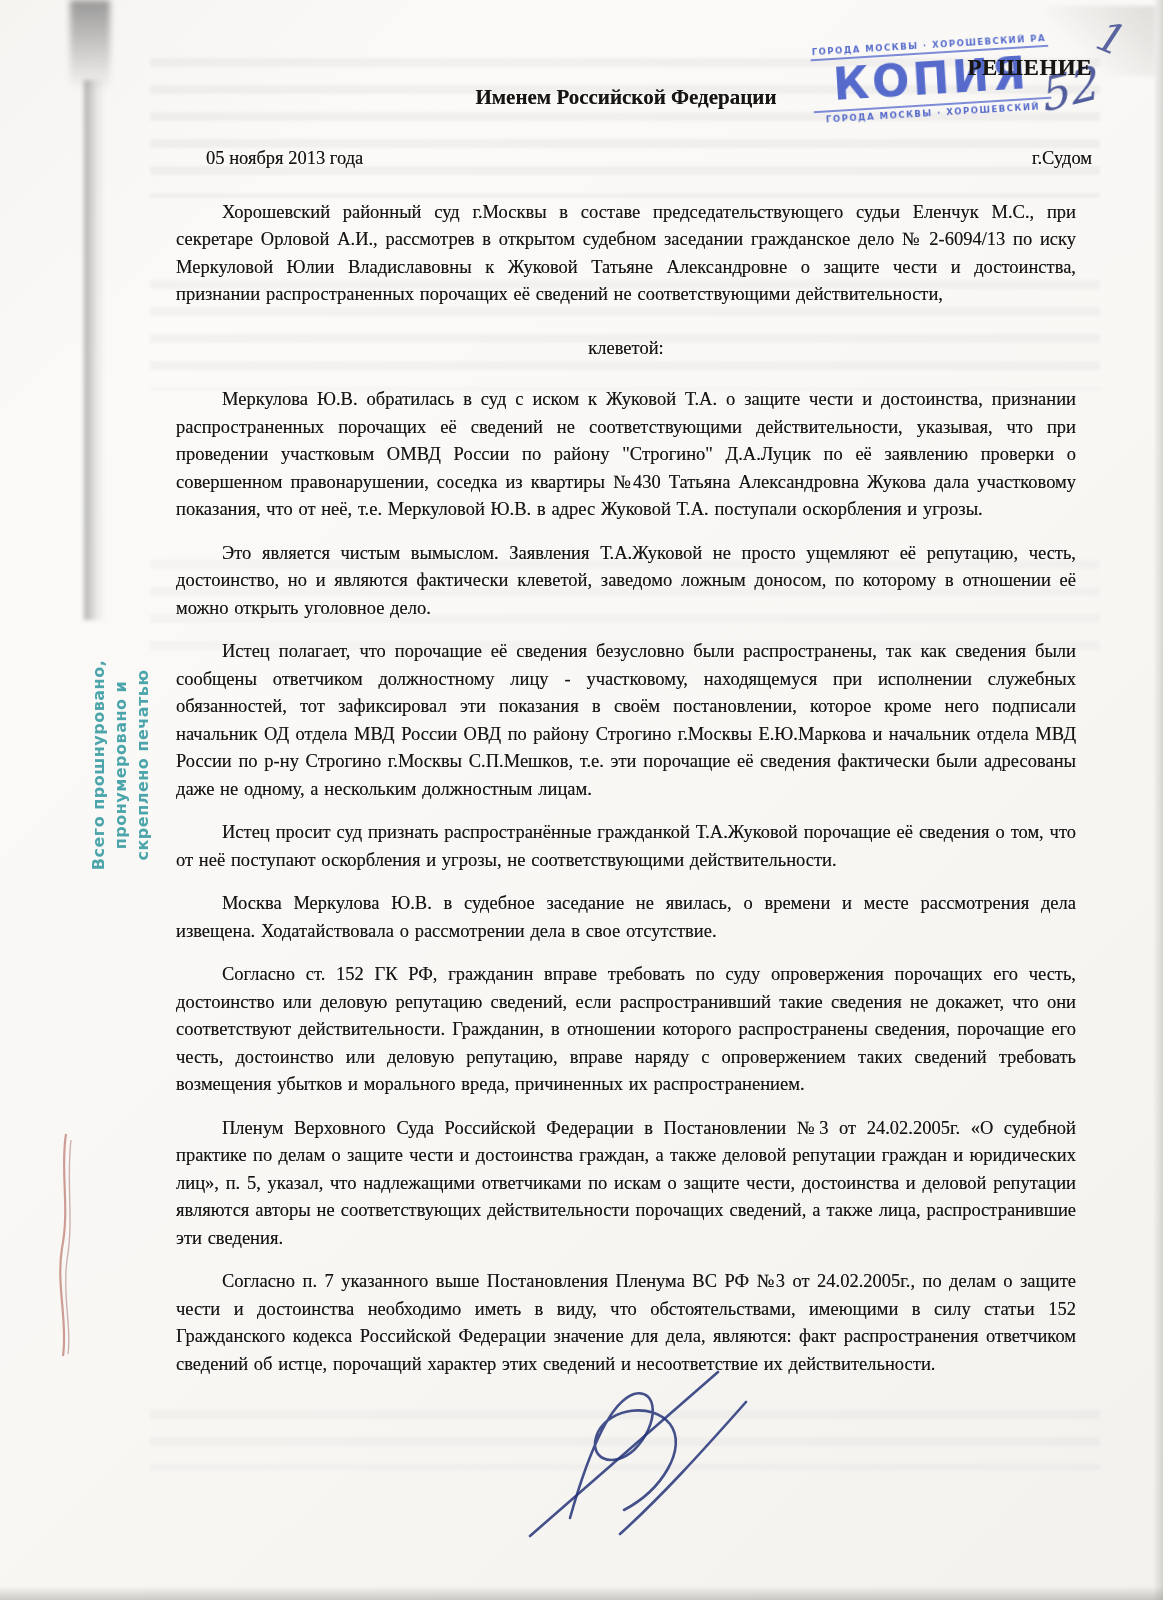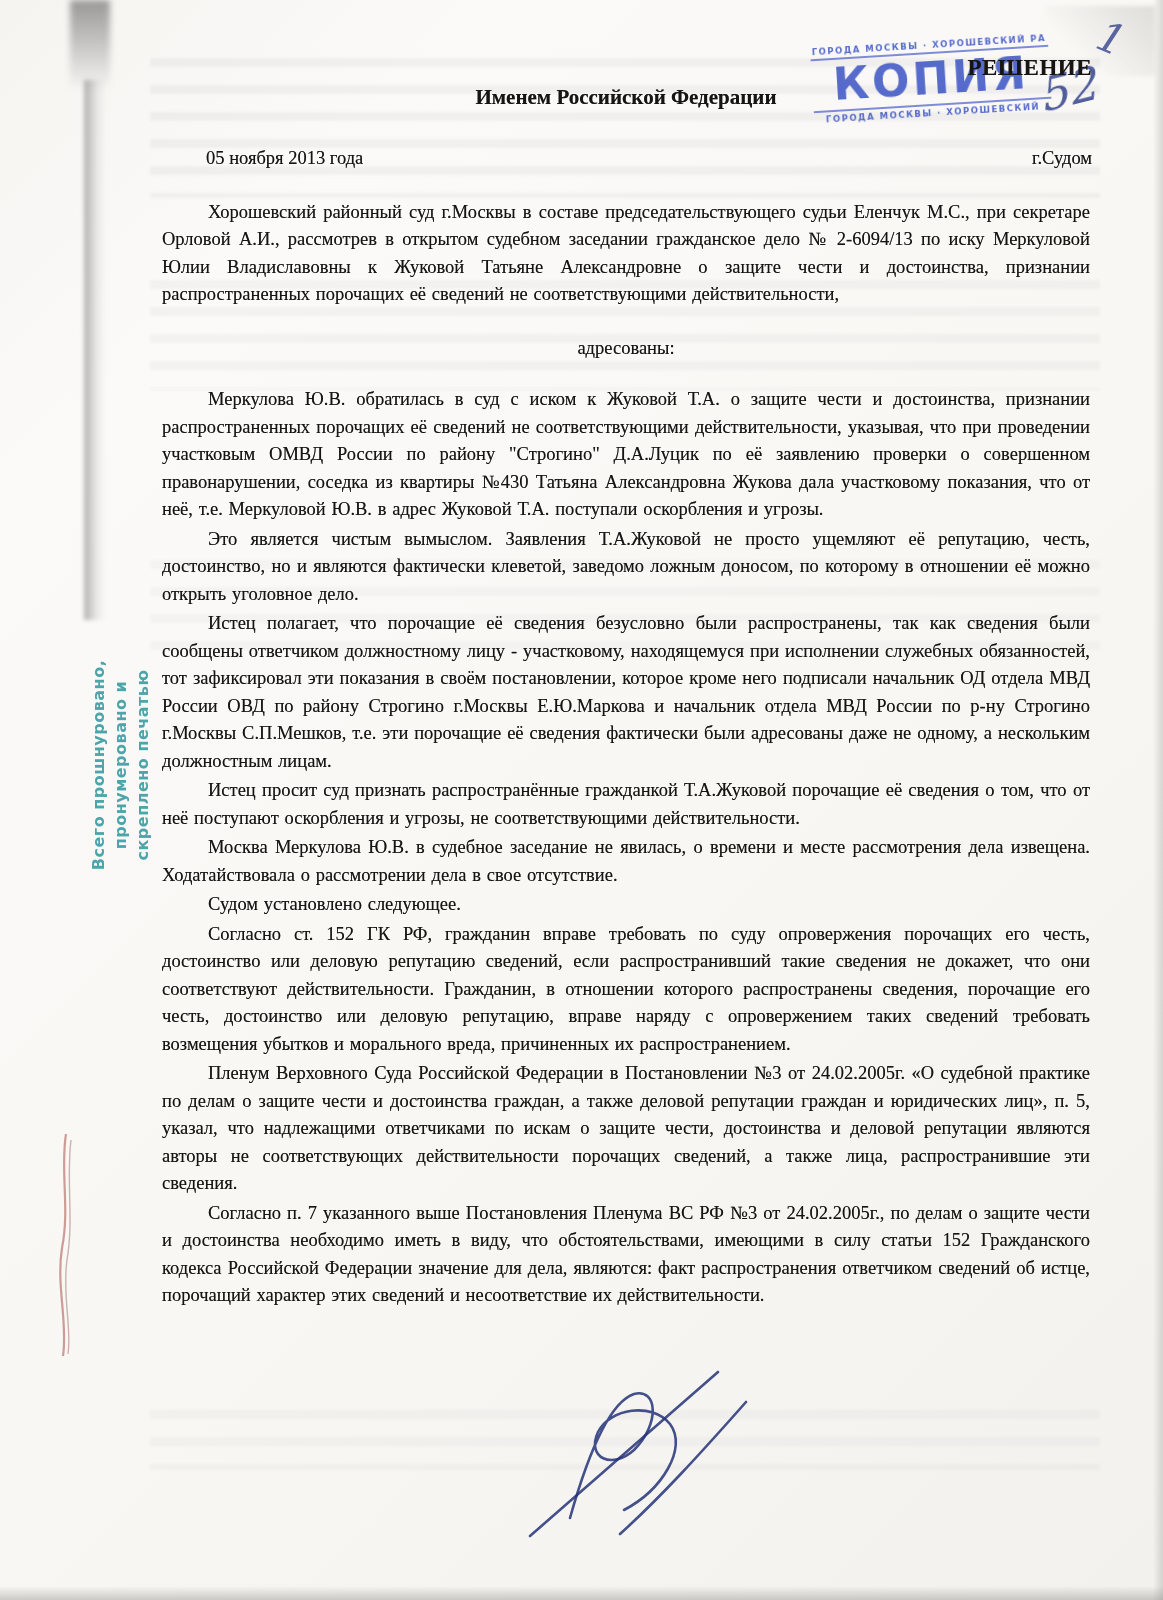"Хорошевский районный суд г.Москвы в" .para { margin: 2px -> 16px }
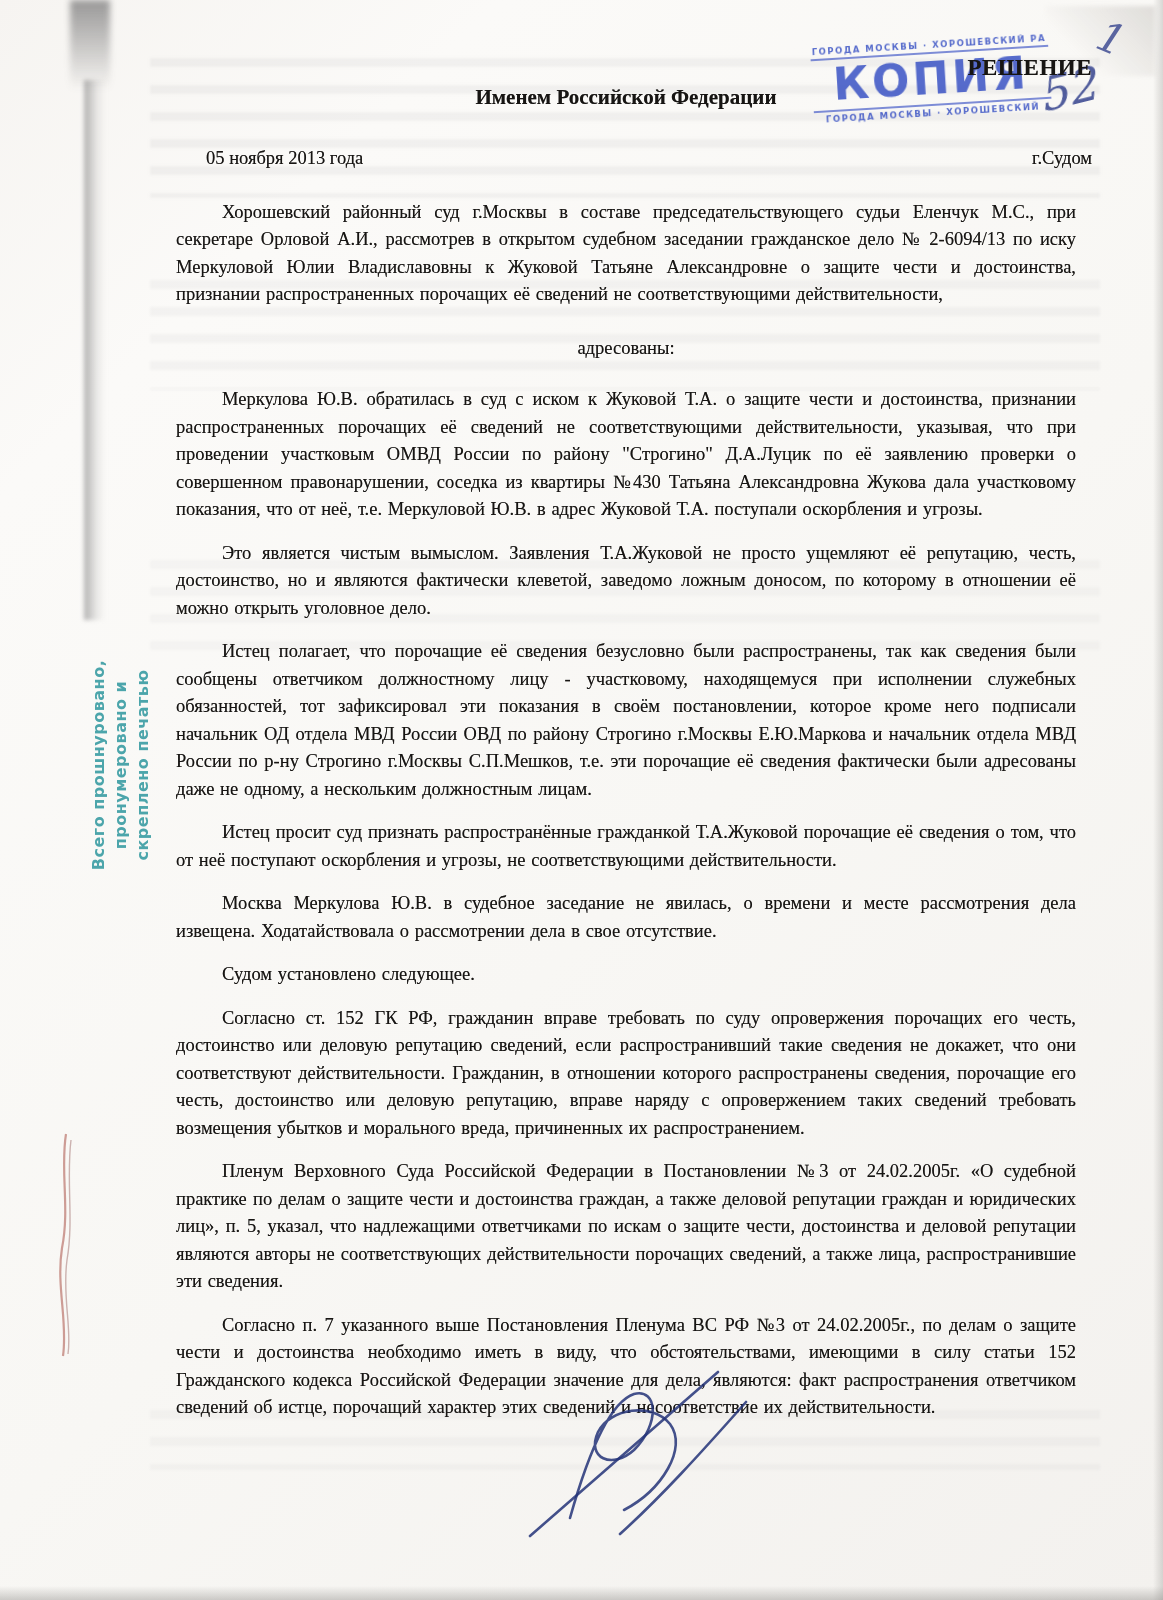"адресованы:" p.para { text: адресованы -> клеветой }
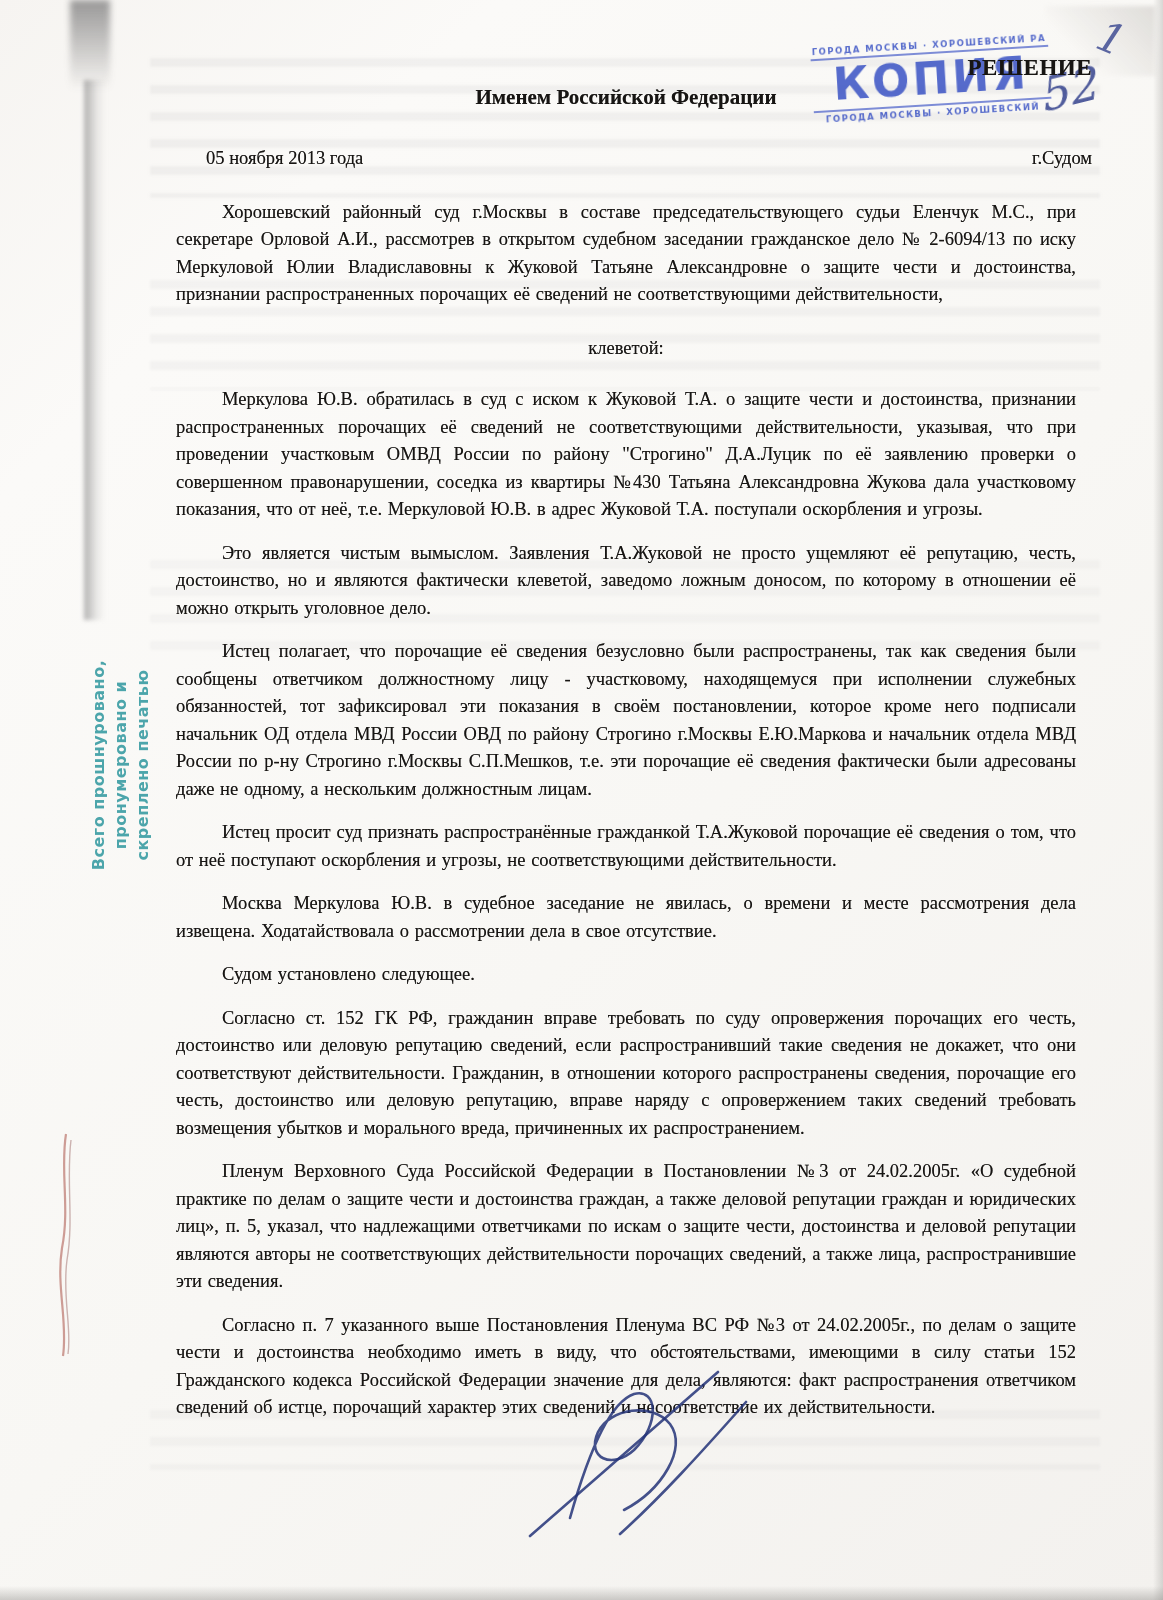"Судом установлено следующее." p.para { html: <p>Судом установлено следующее.</p> -> none }
